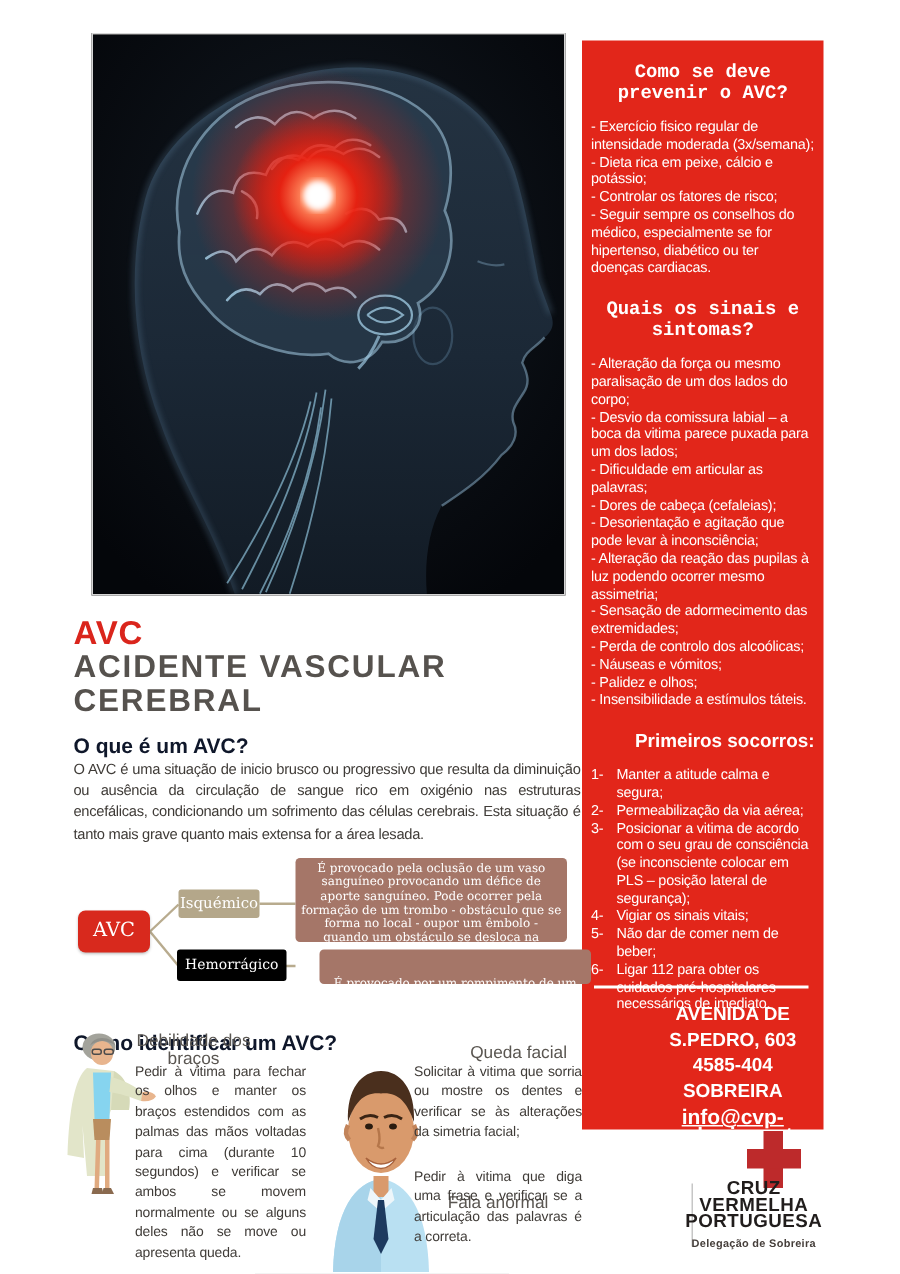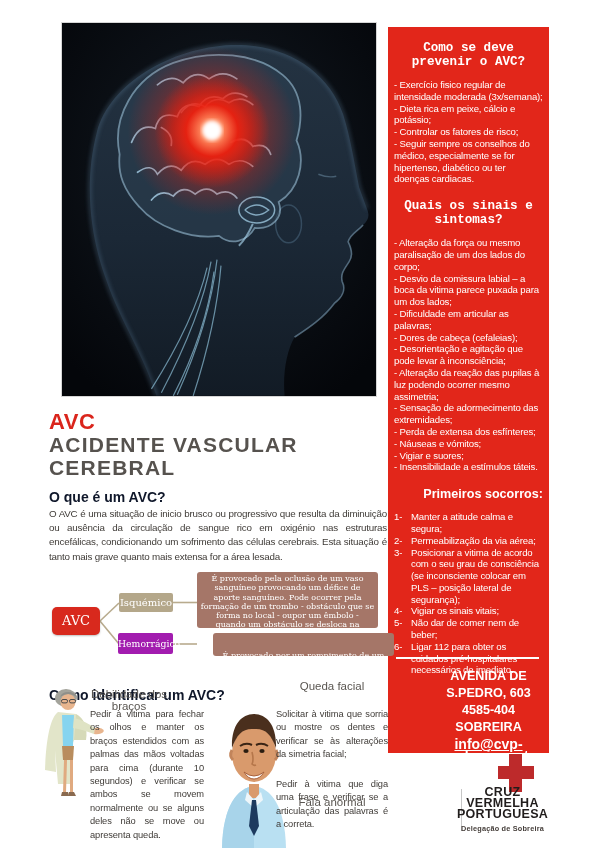"- Perda de extensa dos" div.item { text: extensa dos esfínteres -> controlo dos alcoólicas }
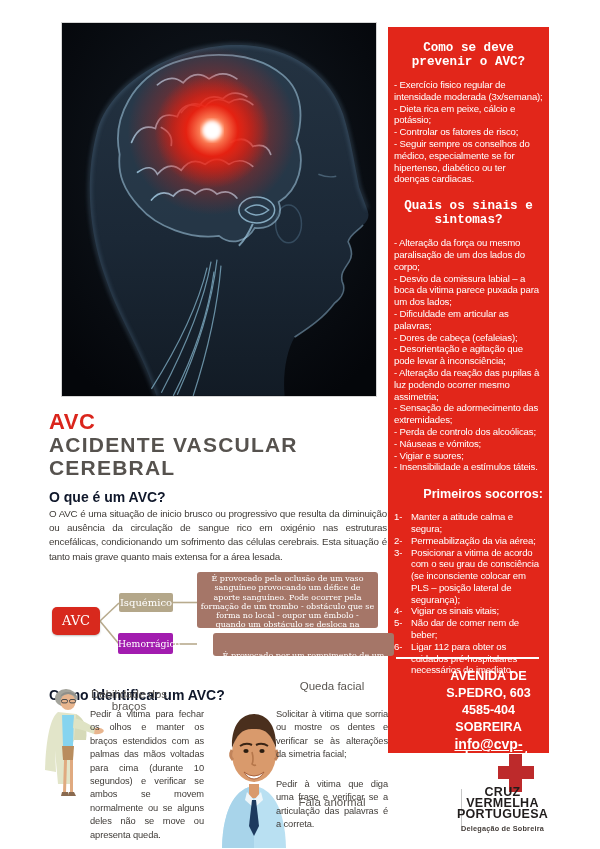"- Vigiar e suores;" div.item { text: Vigiar e suores -> Palidez e olhos }
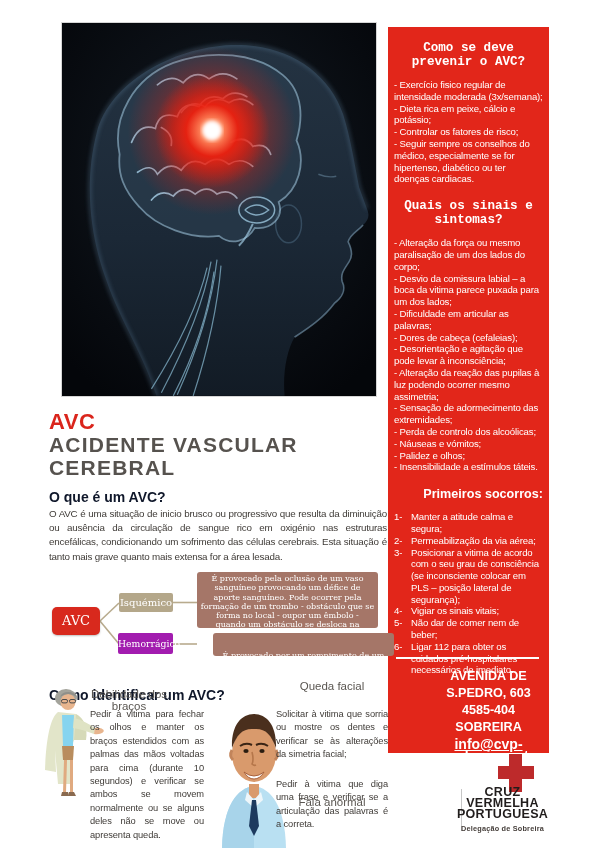"Hemorrágico" .dg-tan2 { background: #a21caf -> #000000; width: 55px -> 73px }
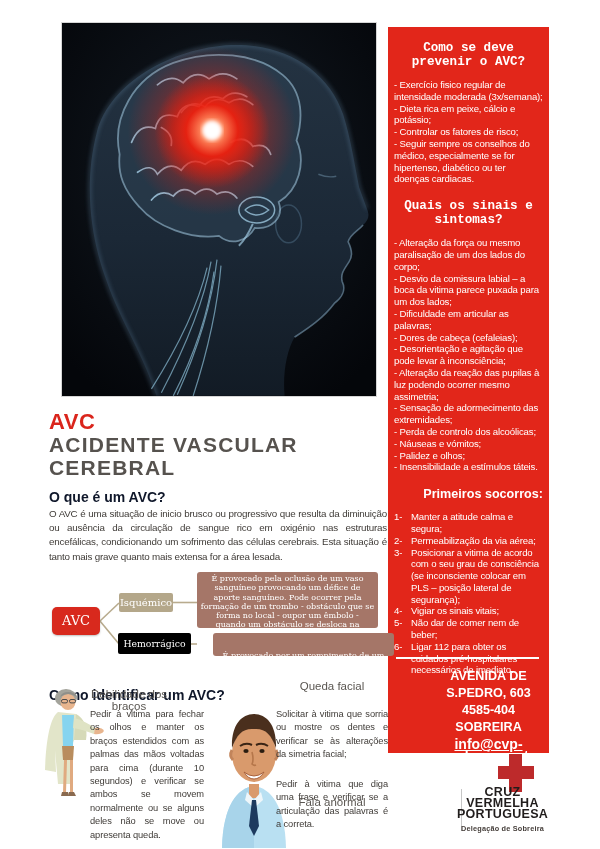"Queda facial" div.col-head { text-align: none -> right; top: 680px -> 696px }
